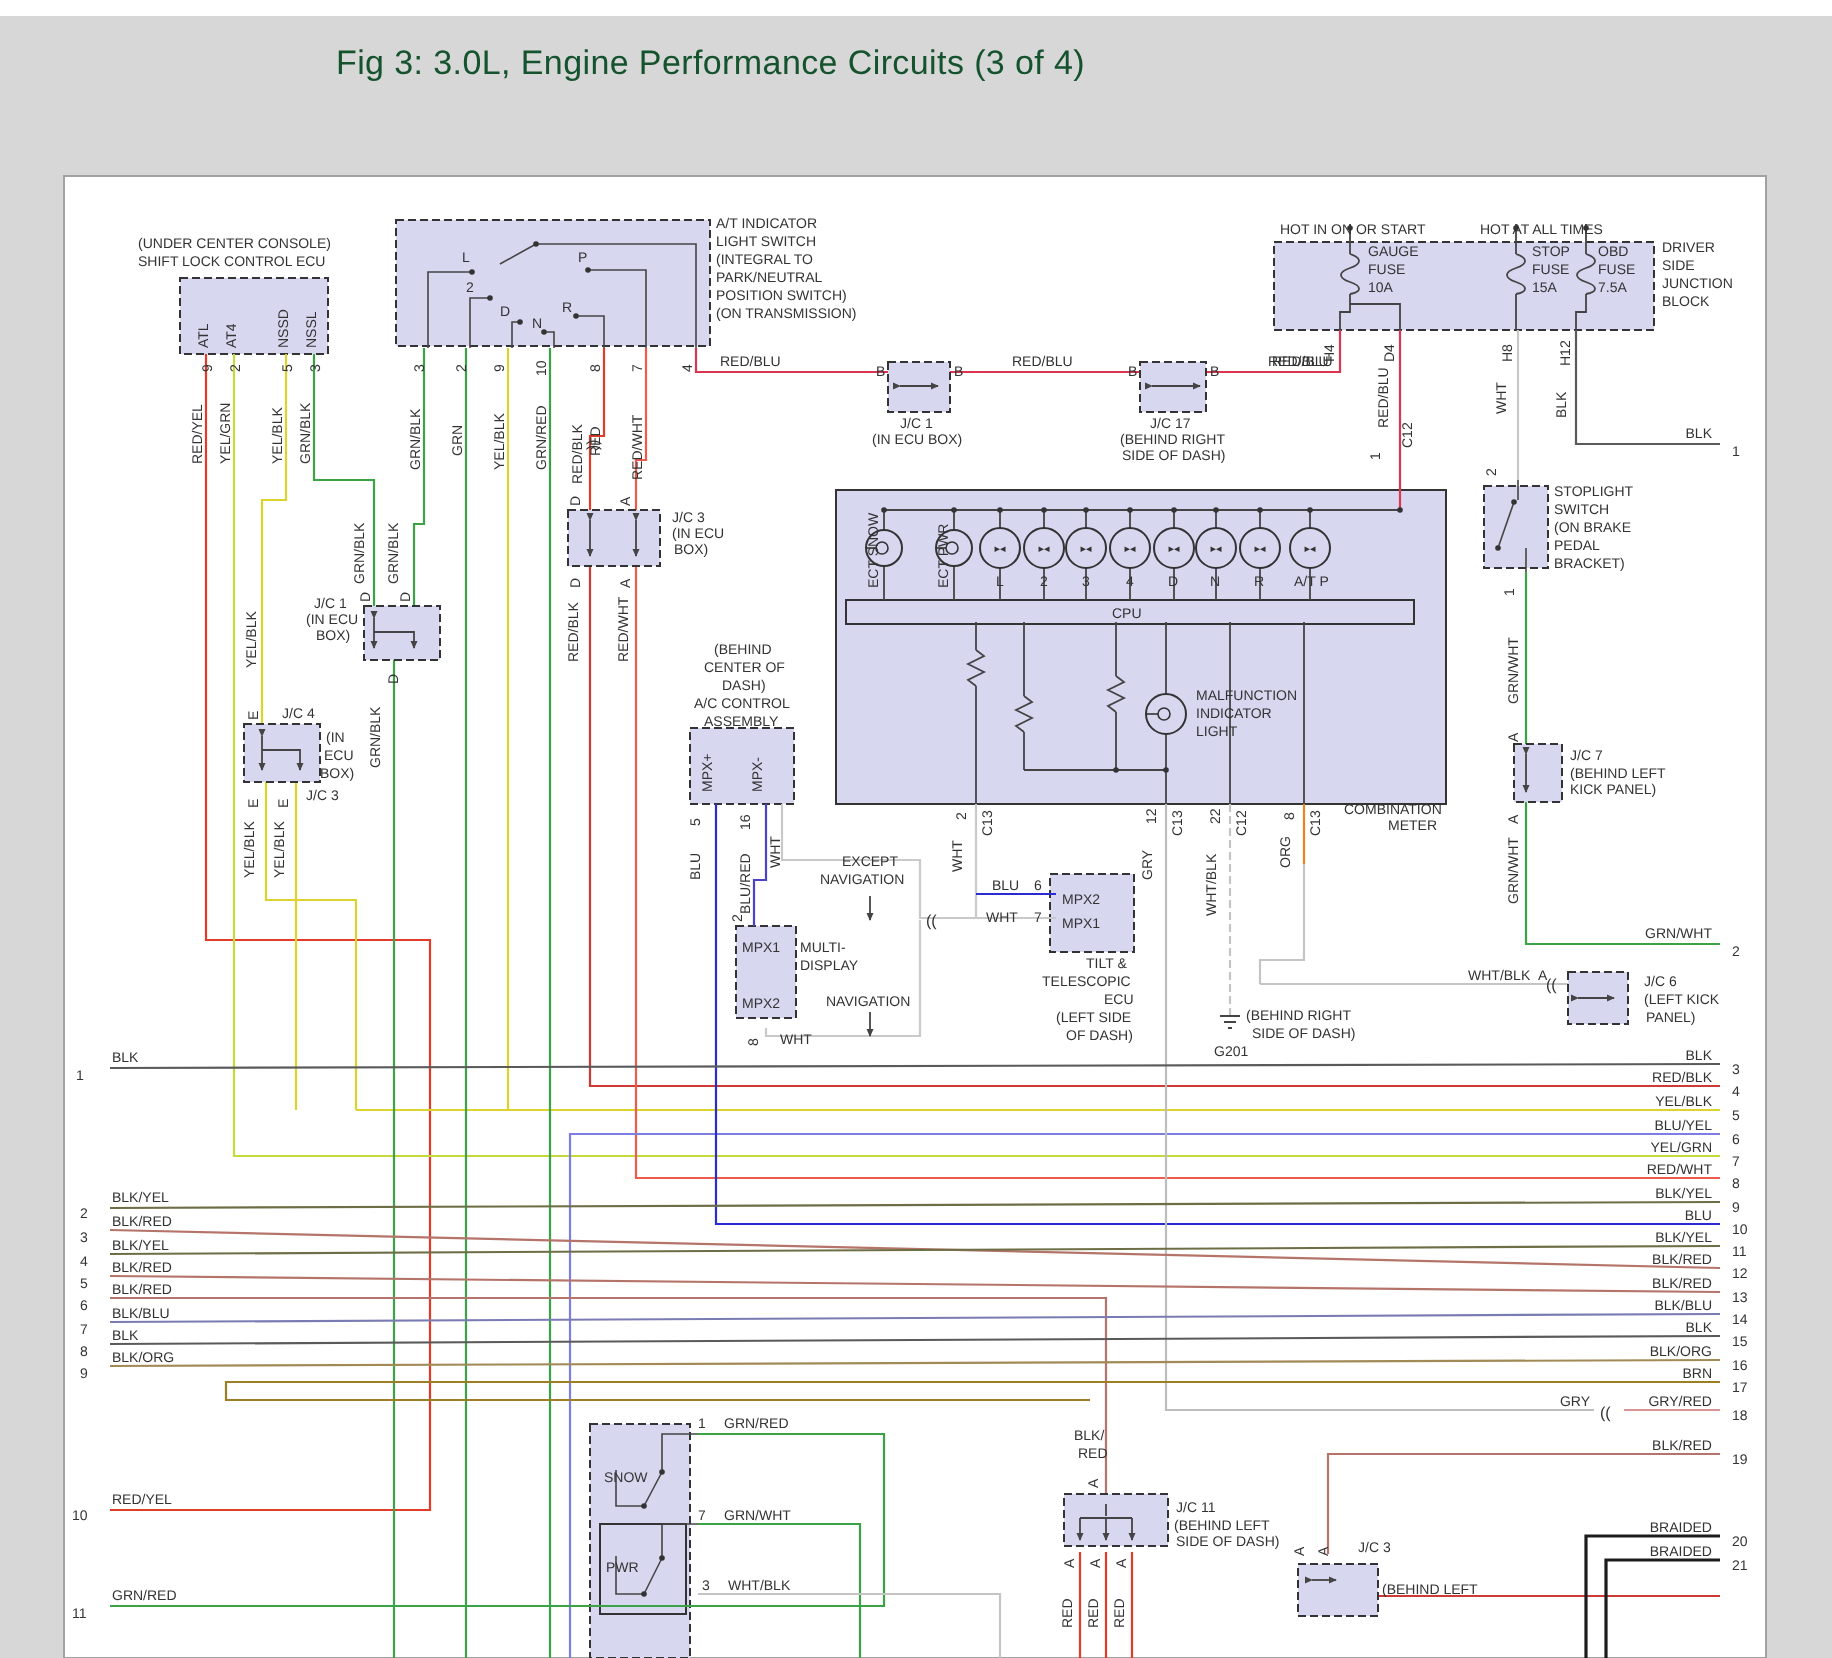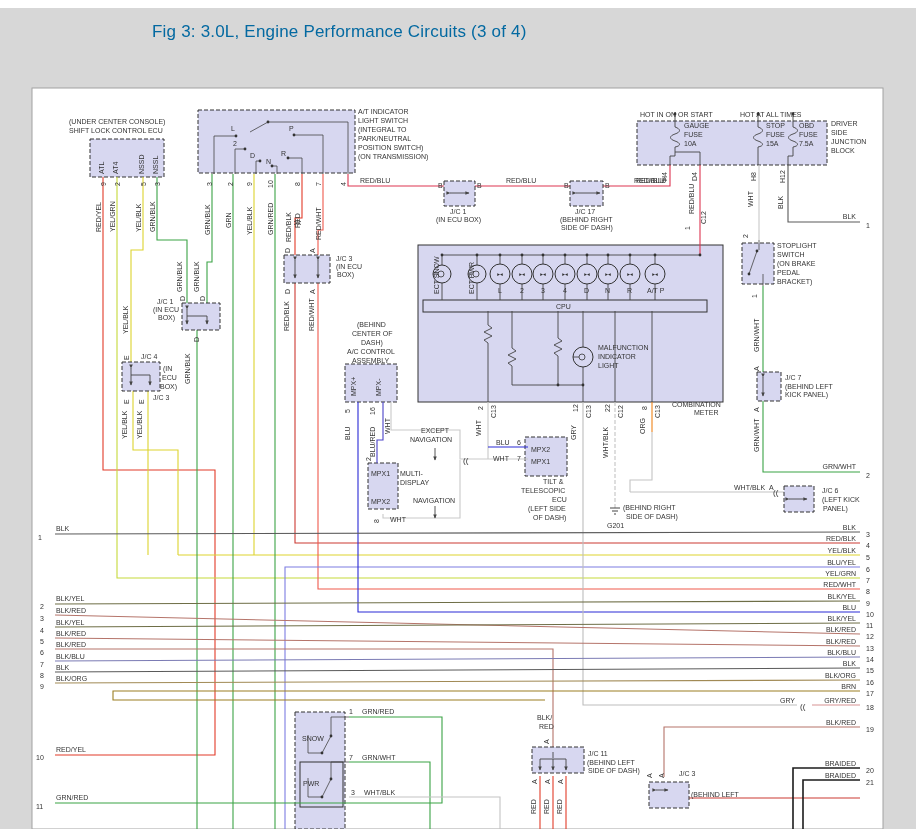"Fig 3: 3.0L, Engine Performance" #fig-title { color: #0369a1 -> #14532d; left: 152px -> 168px }
